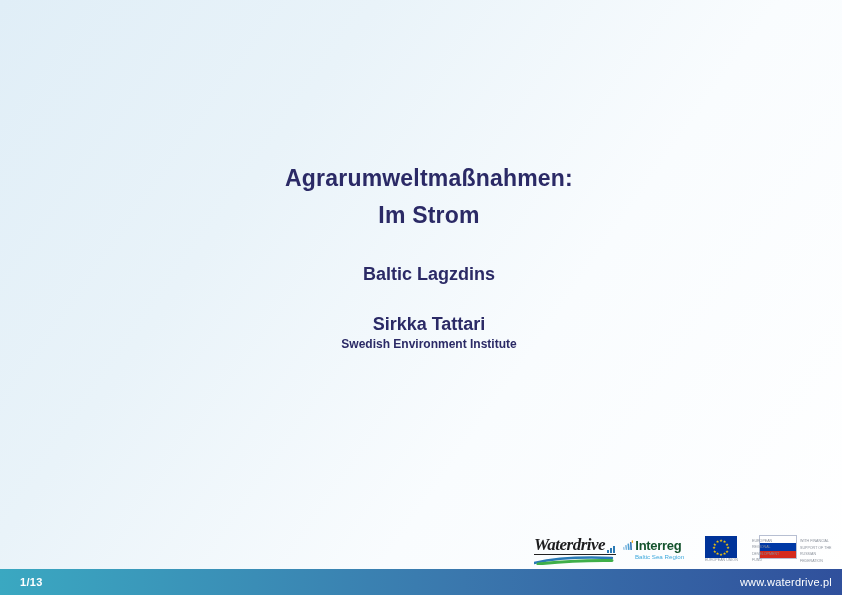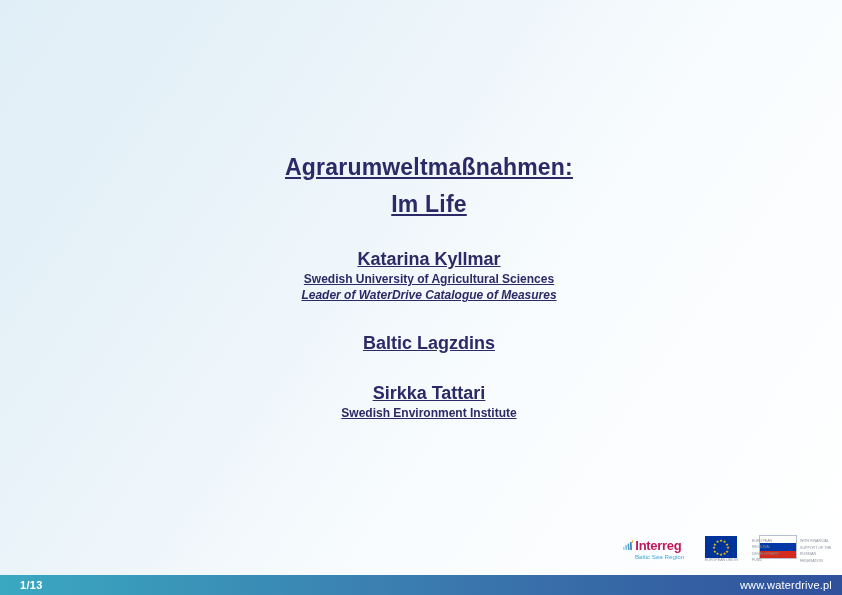"Agrarumweltmaßnahmen:" .content { text-decoration: underline -> none; top: 149px -> 160px }
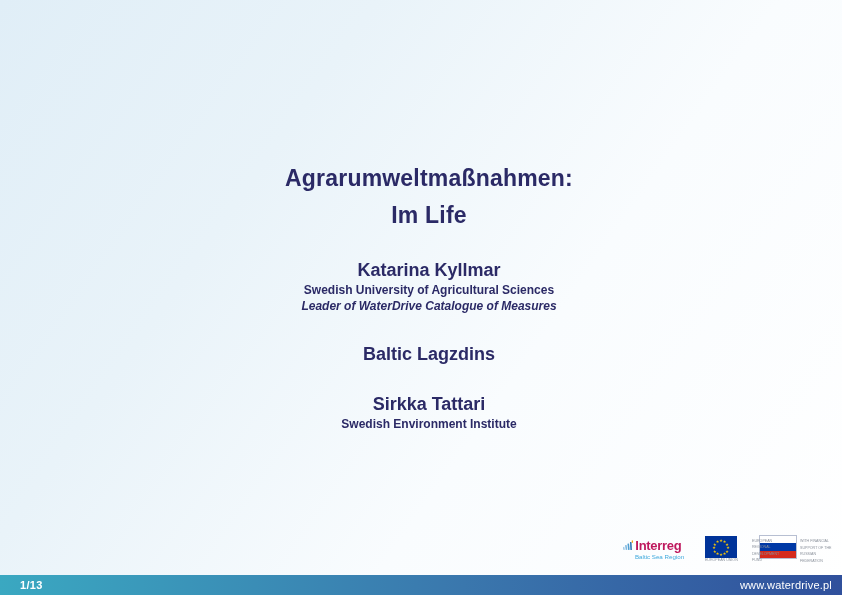"Im Life" h1.title-line { text: Life -> Strom }
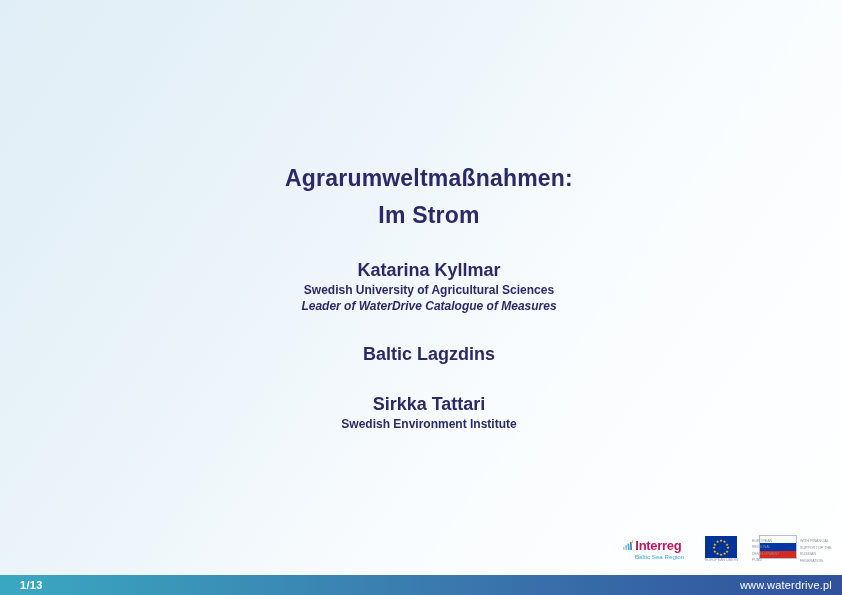"Katarina Kyllmar" div.author { html: <div> <div>Katarina Kyllmar</div> <div>Swedish University of Agricultural Sciences</div> <div>Leader of WaterDrive Catalogue of Measures</div> </div> -> none }
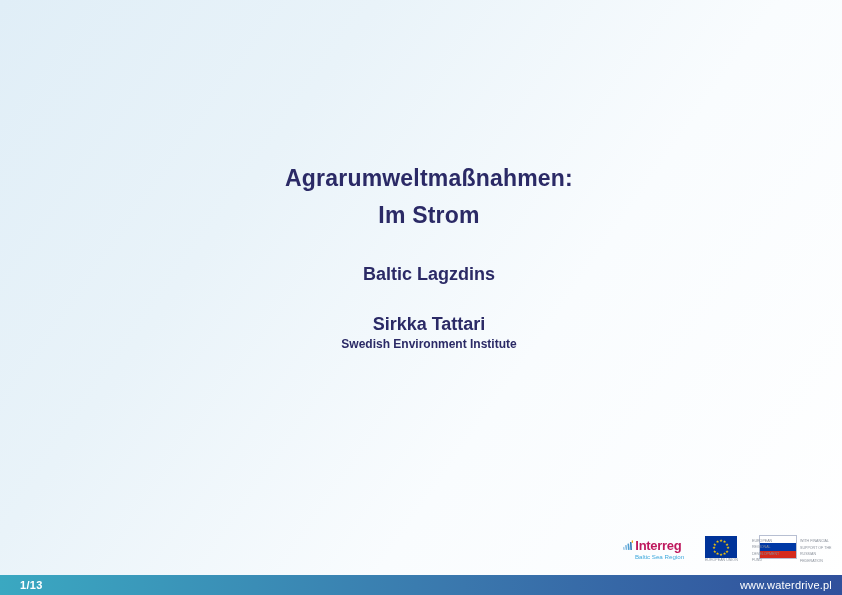"Waterdrive" div.wd { html: none -> <div> <div> <span>Waterdrive</span> <svg> <rect></rect> <rect></rect> <rect></rect> </svg> </div> <svg> <path></path> <path></path> </svg> </div> }
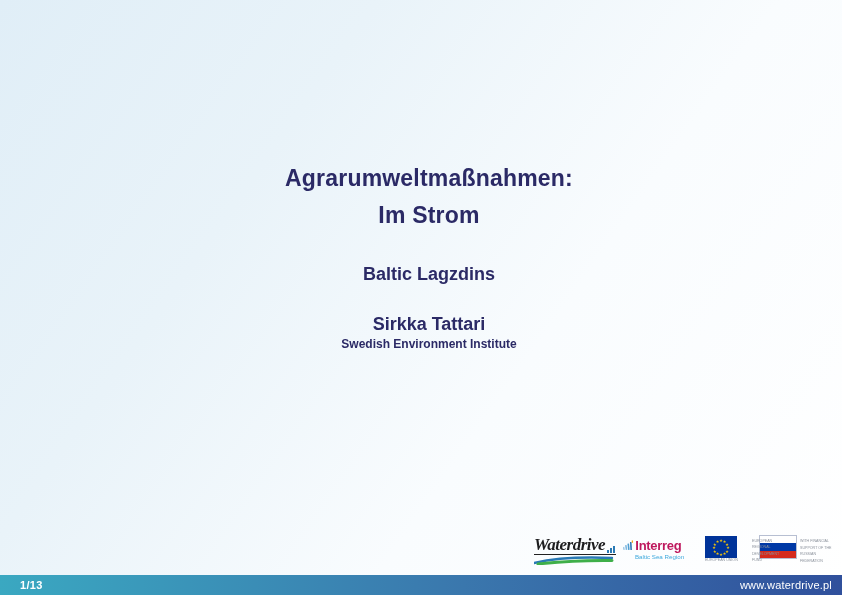"Interreg" .ir-name { color: #be185d -> #14532d }
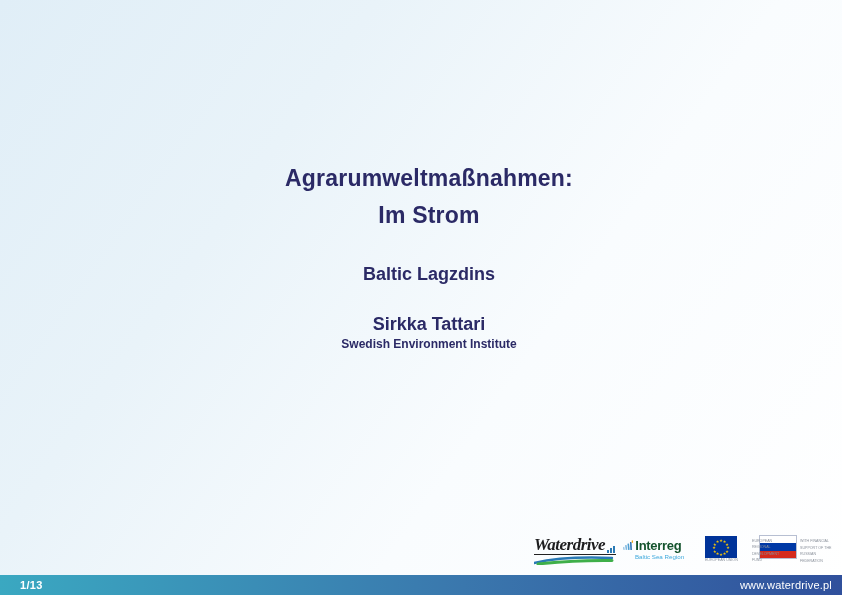"1/13" .footer-bar { height: 20px -> 26px }
